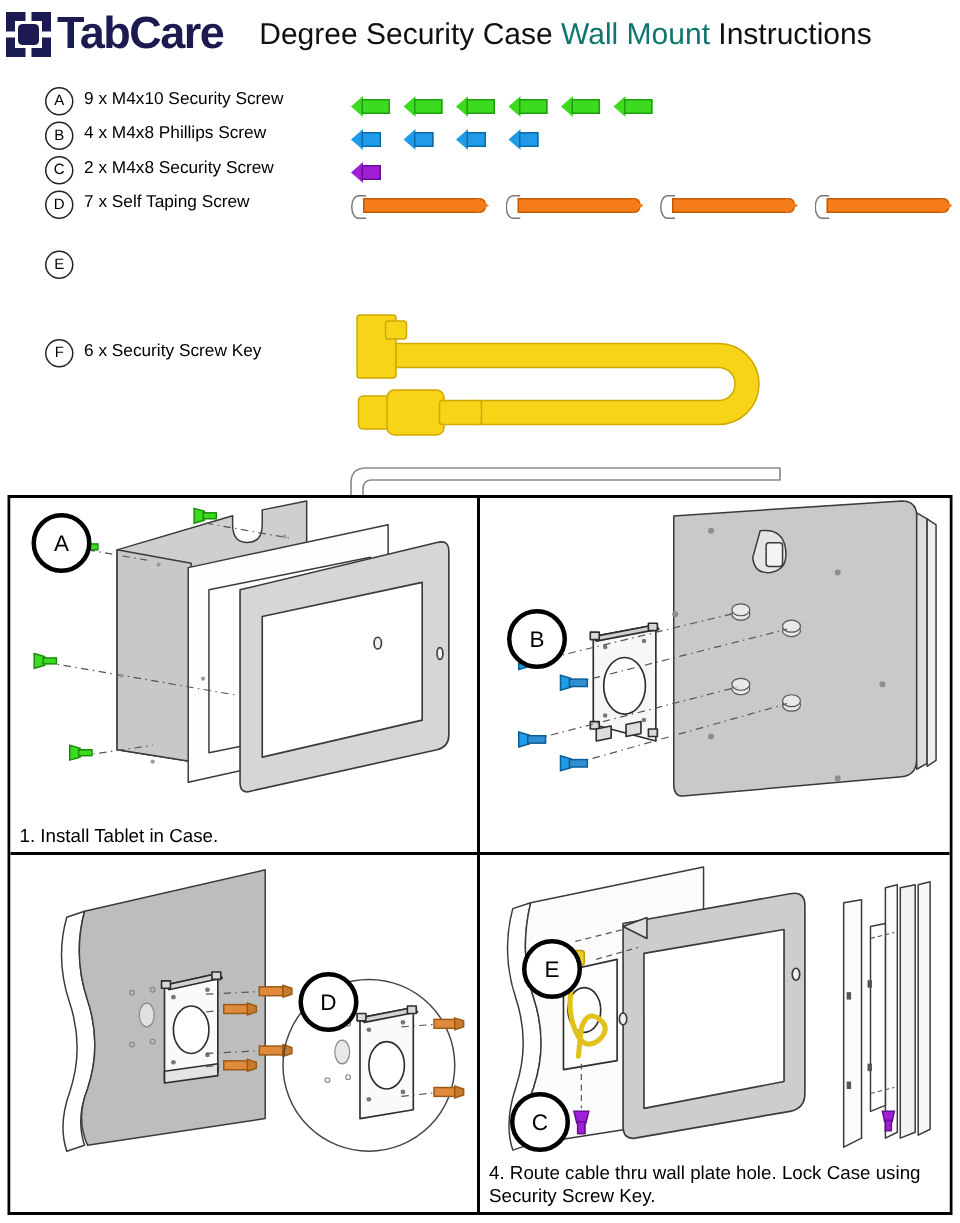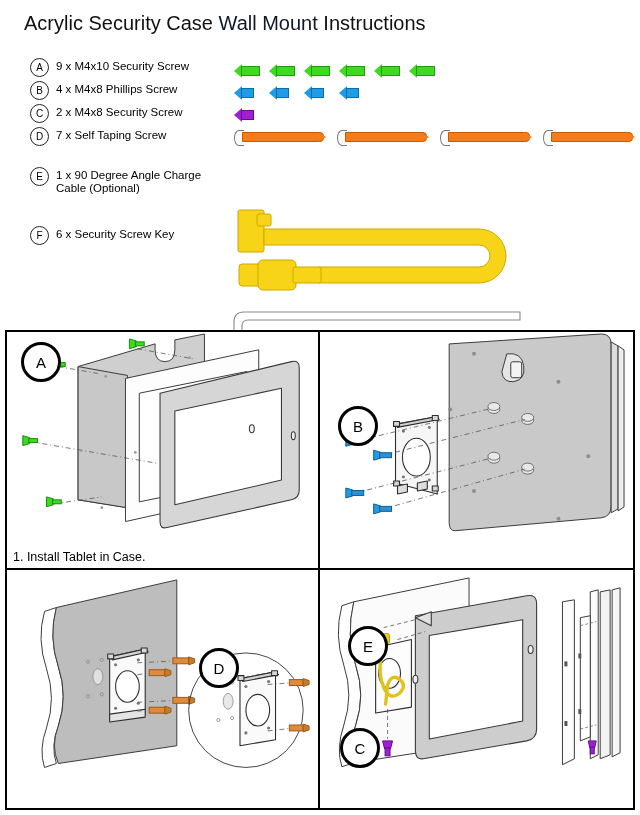"TabCare" div.logo-block { html: none -> <div> <div> <span></span> <span></span> <span></span> <span></span> <span></span> <span></span> <span></span> <span></span> <span></span> </div> <span>TabCare</span> </div> }
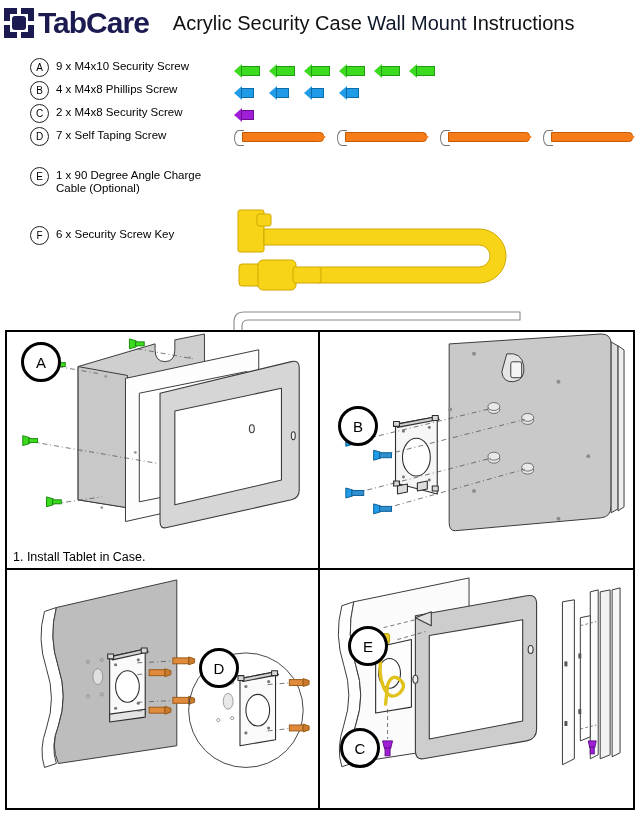"Acrylic Security Case" span { text: Acrylic -> Degree }
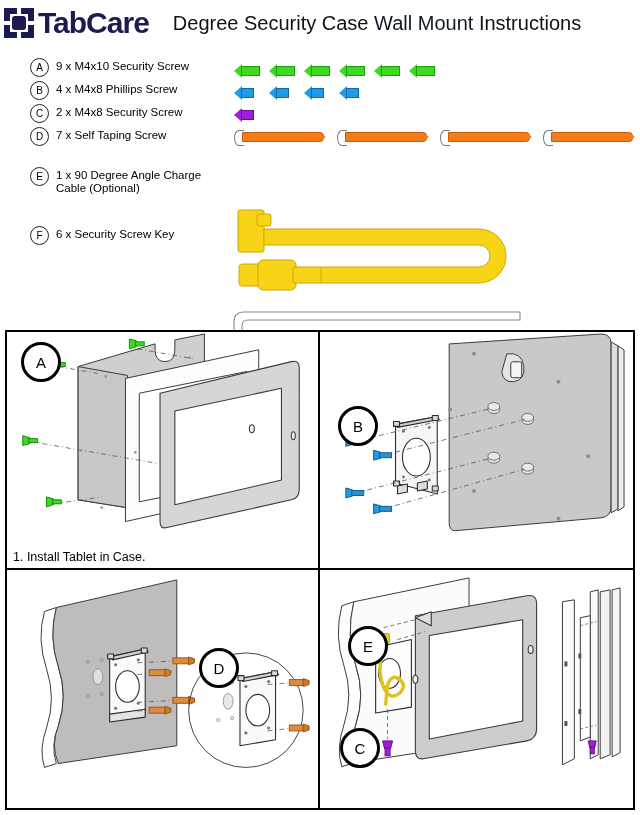"Wall Mount" .title-red { color: #0f172a -> #0f766e }
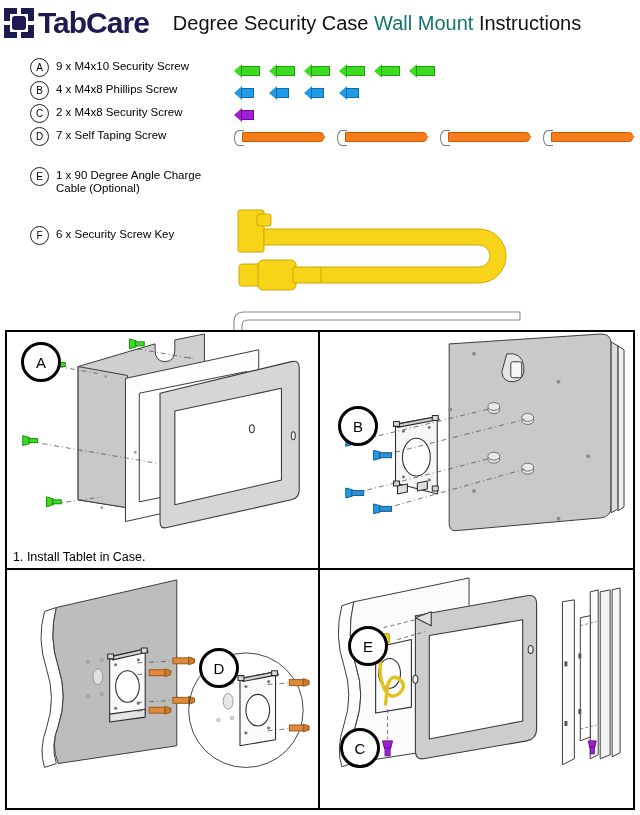"1 x 90 Degree Angle" div.part-label { html: <div>1 x 90 Degree Angle Charge Cable (Optional)</div> -> none }
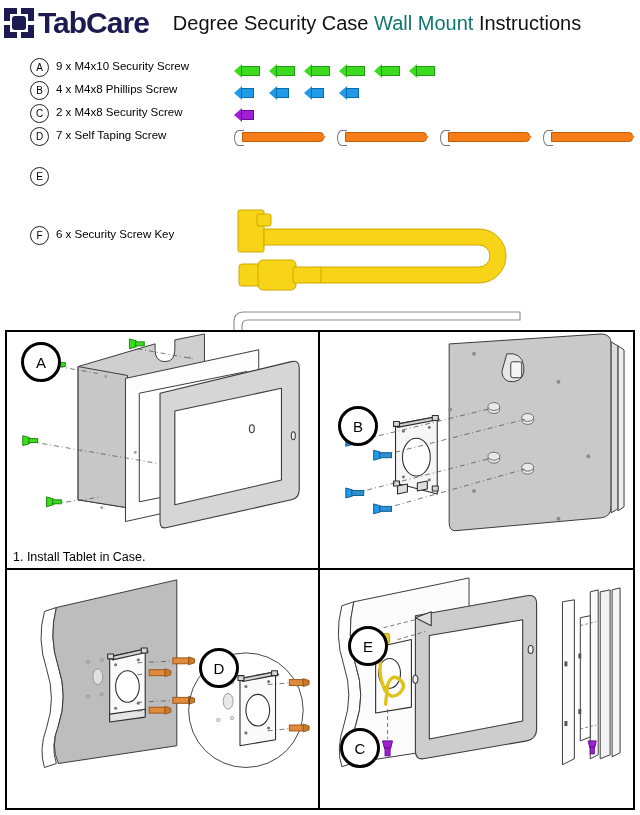"4. Route cable thru wall" div.caption { html: none -> <div>4. Route cable thru wall plate hole. Lock Case using Security Screw Key.</div> }
